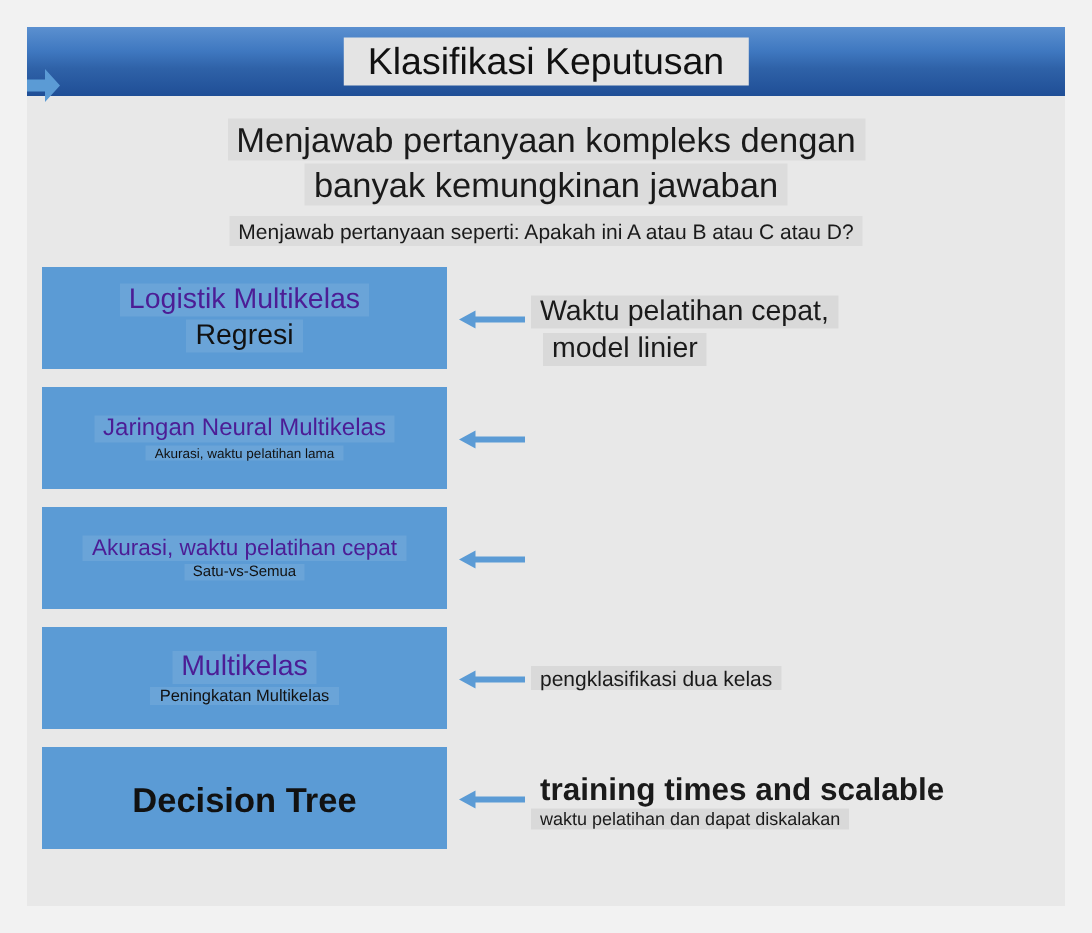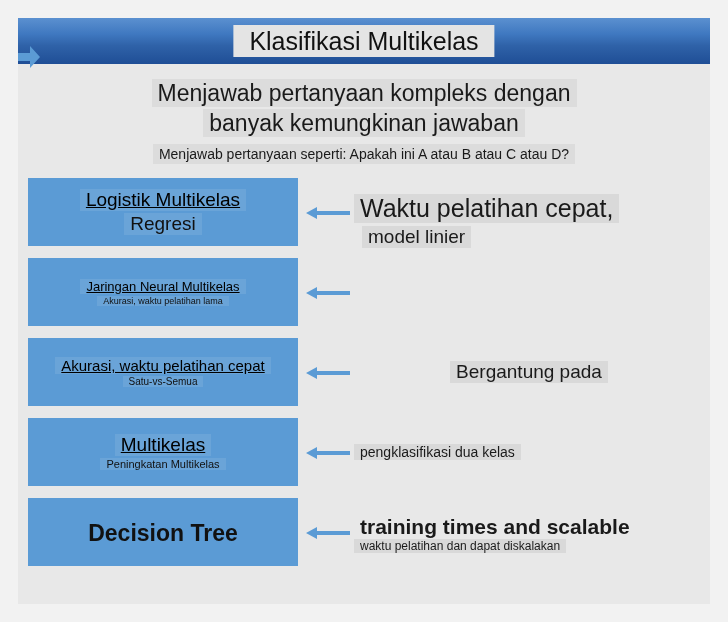"Klasifikasi Multikelas" div { text: Multikelas -> Keputusan }
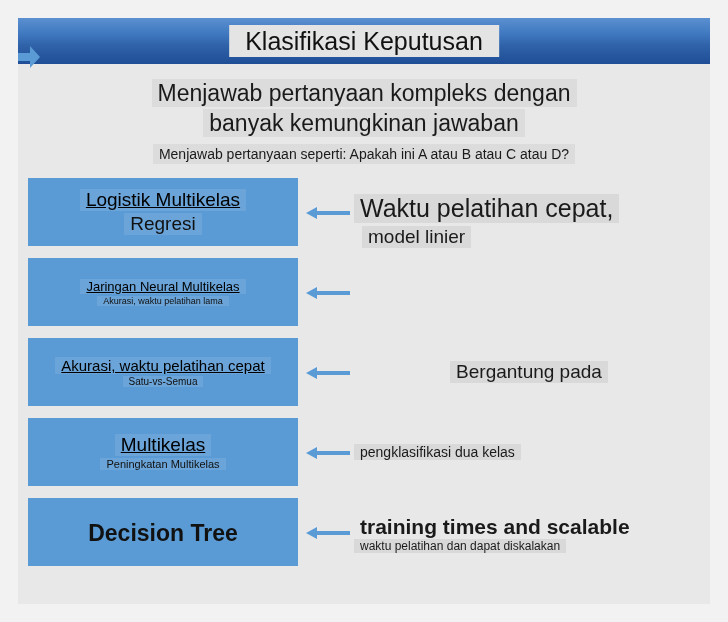"Logistik Multikelas" .box-line-1 { color: #000000 -> #4c1d95; text-decoration: underline -> none }
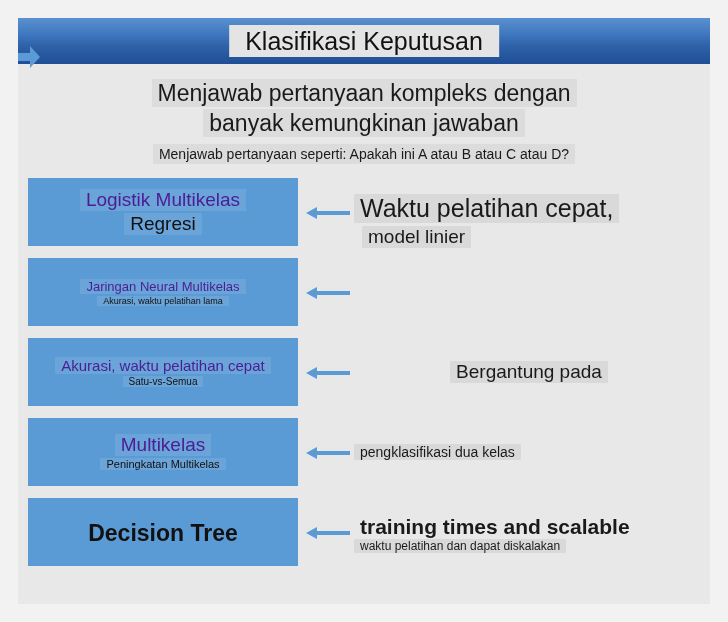"Waktu pelatihan cepat," #row1 .r-line.a { font-size: 25px -> 19px }
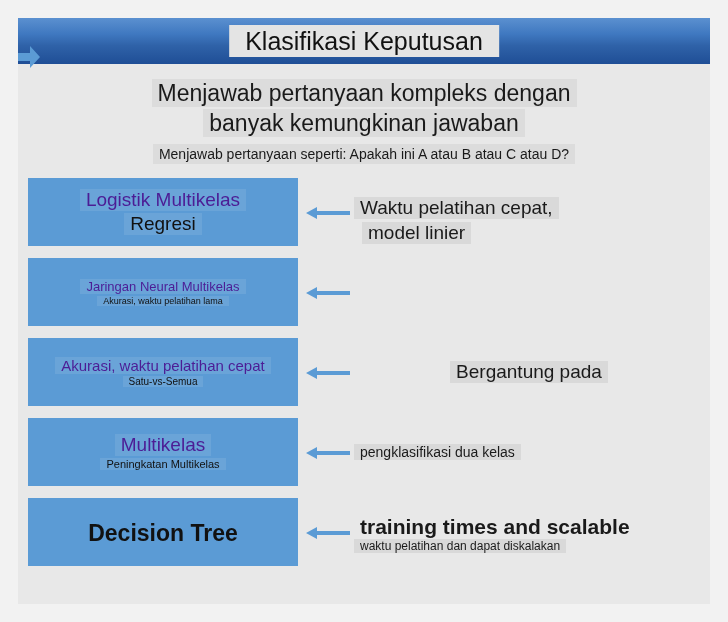"Jaringan Neural Multikelas" #row2 .box-line-1 { font-size: 13px -> 16px }
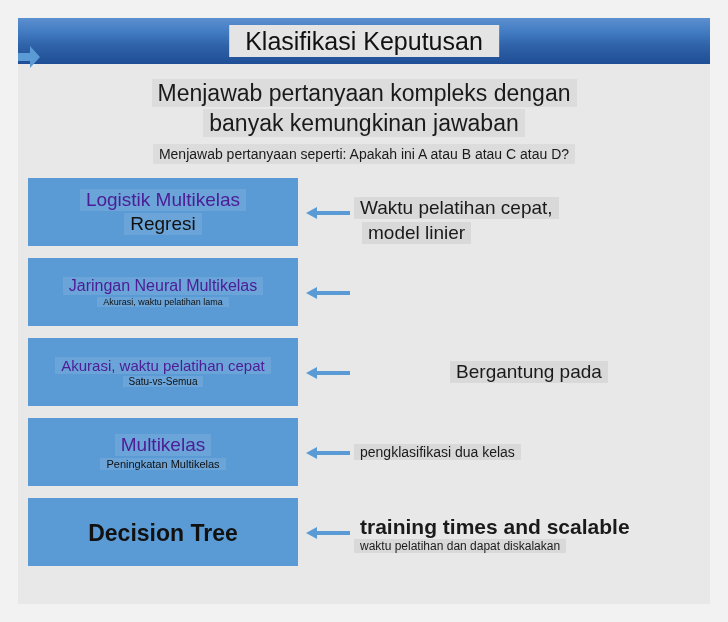"Bergantung pada" div.right-col { html: <div> <div>Bergantung pada</div> </div> -> none }
